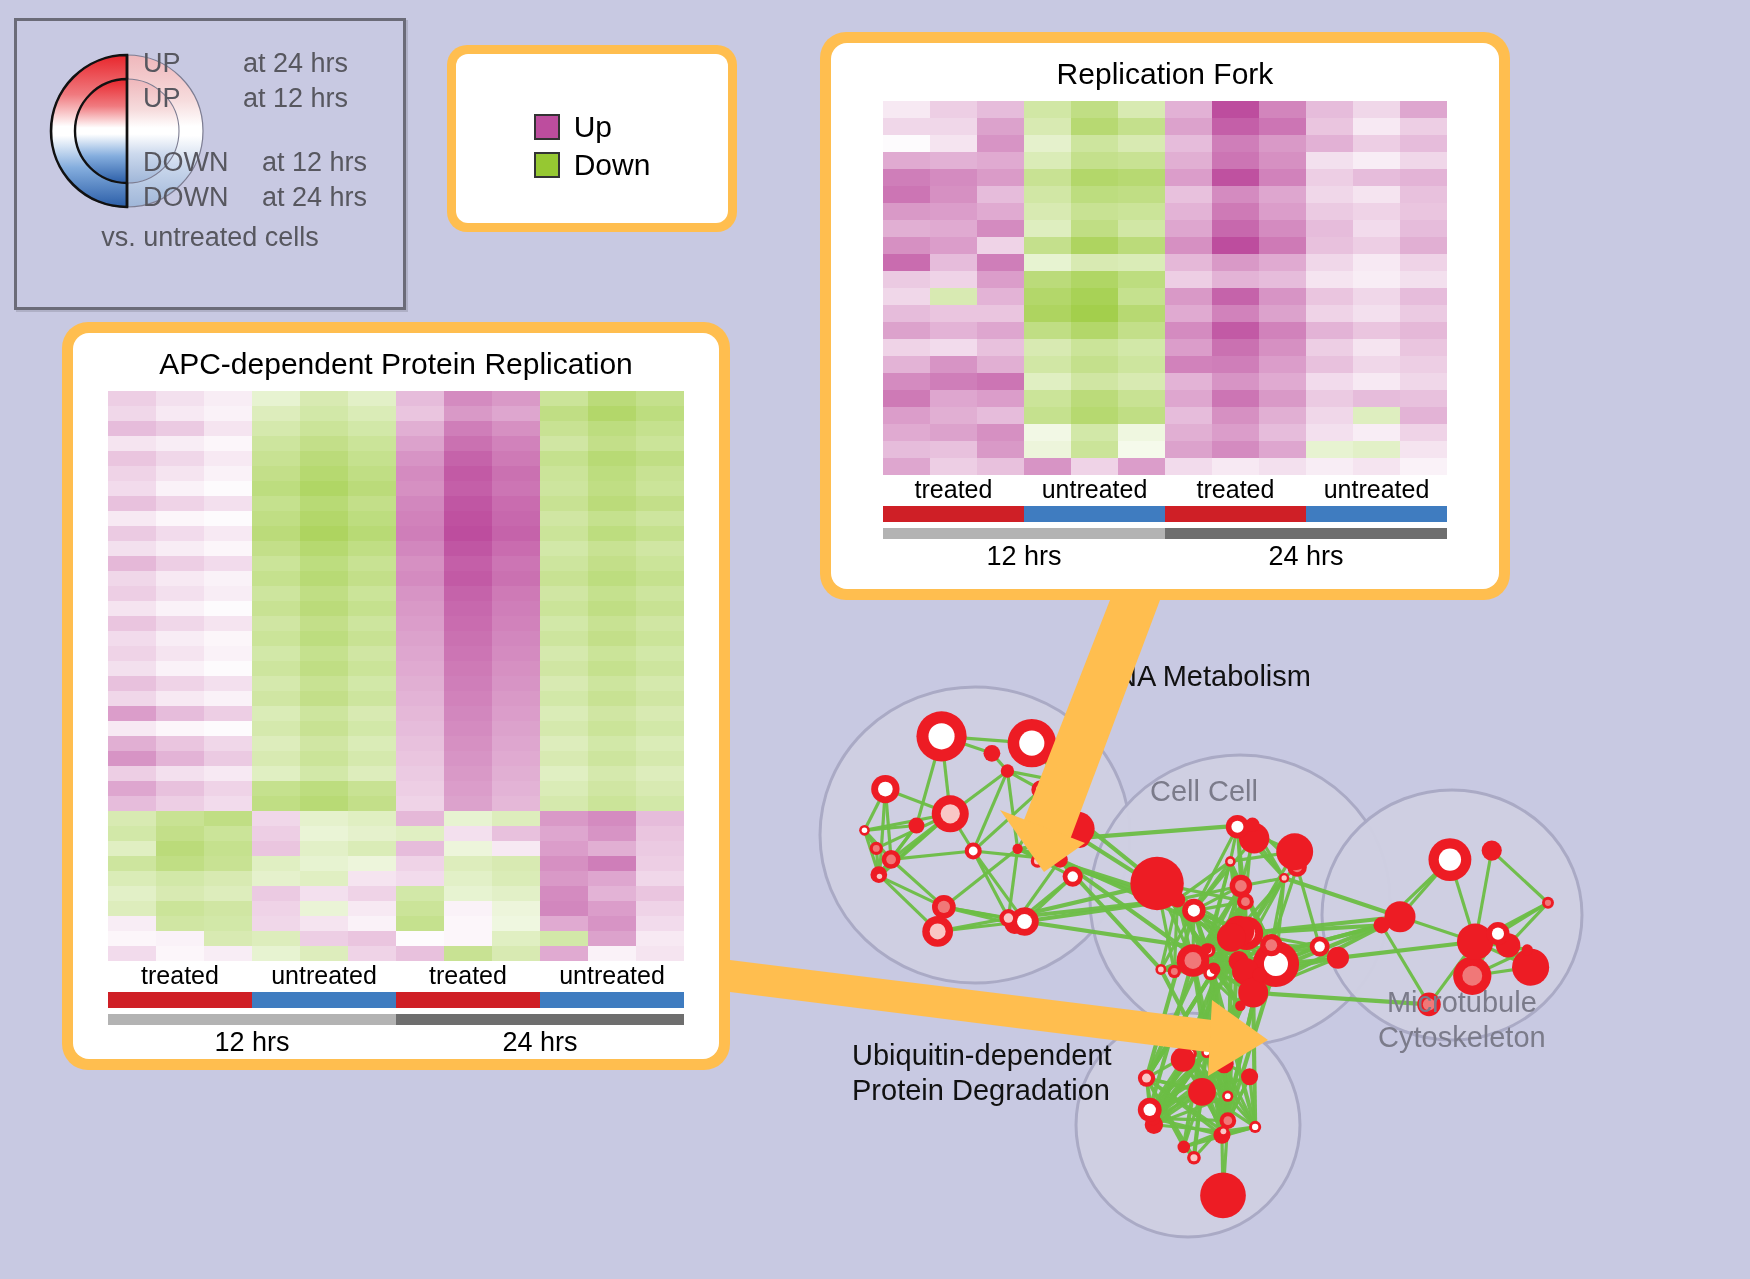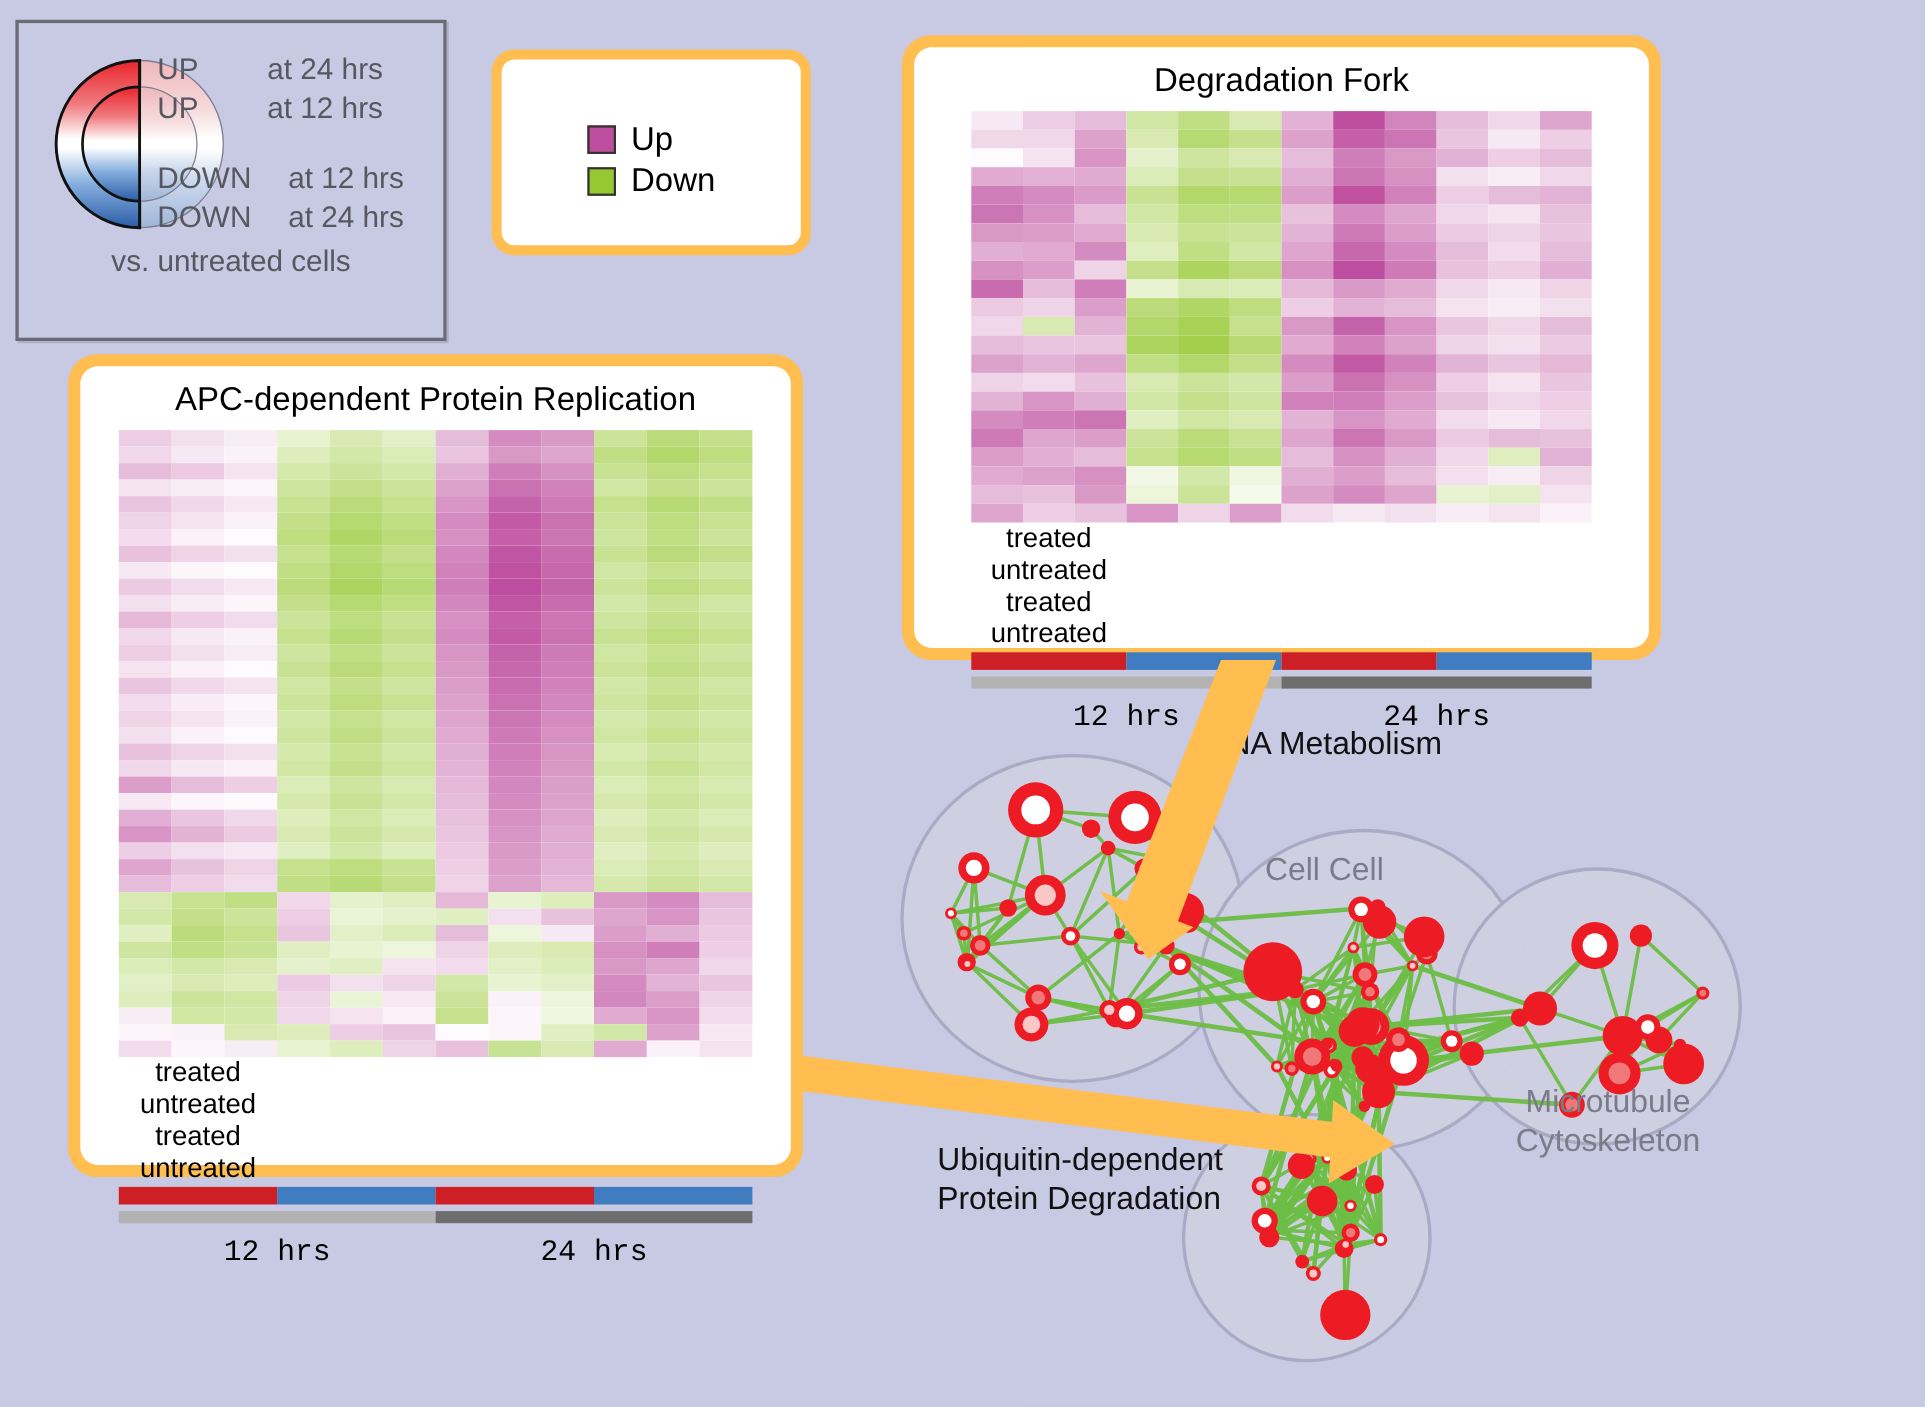"Degradation Fork" div.panel-title { text: Degradation -> Replication }
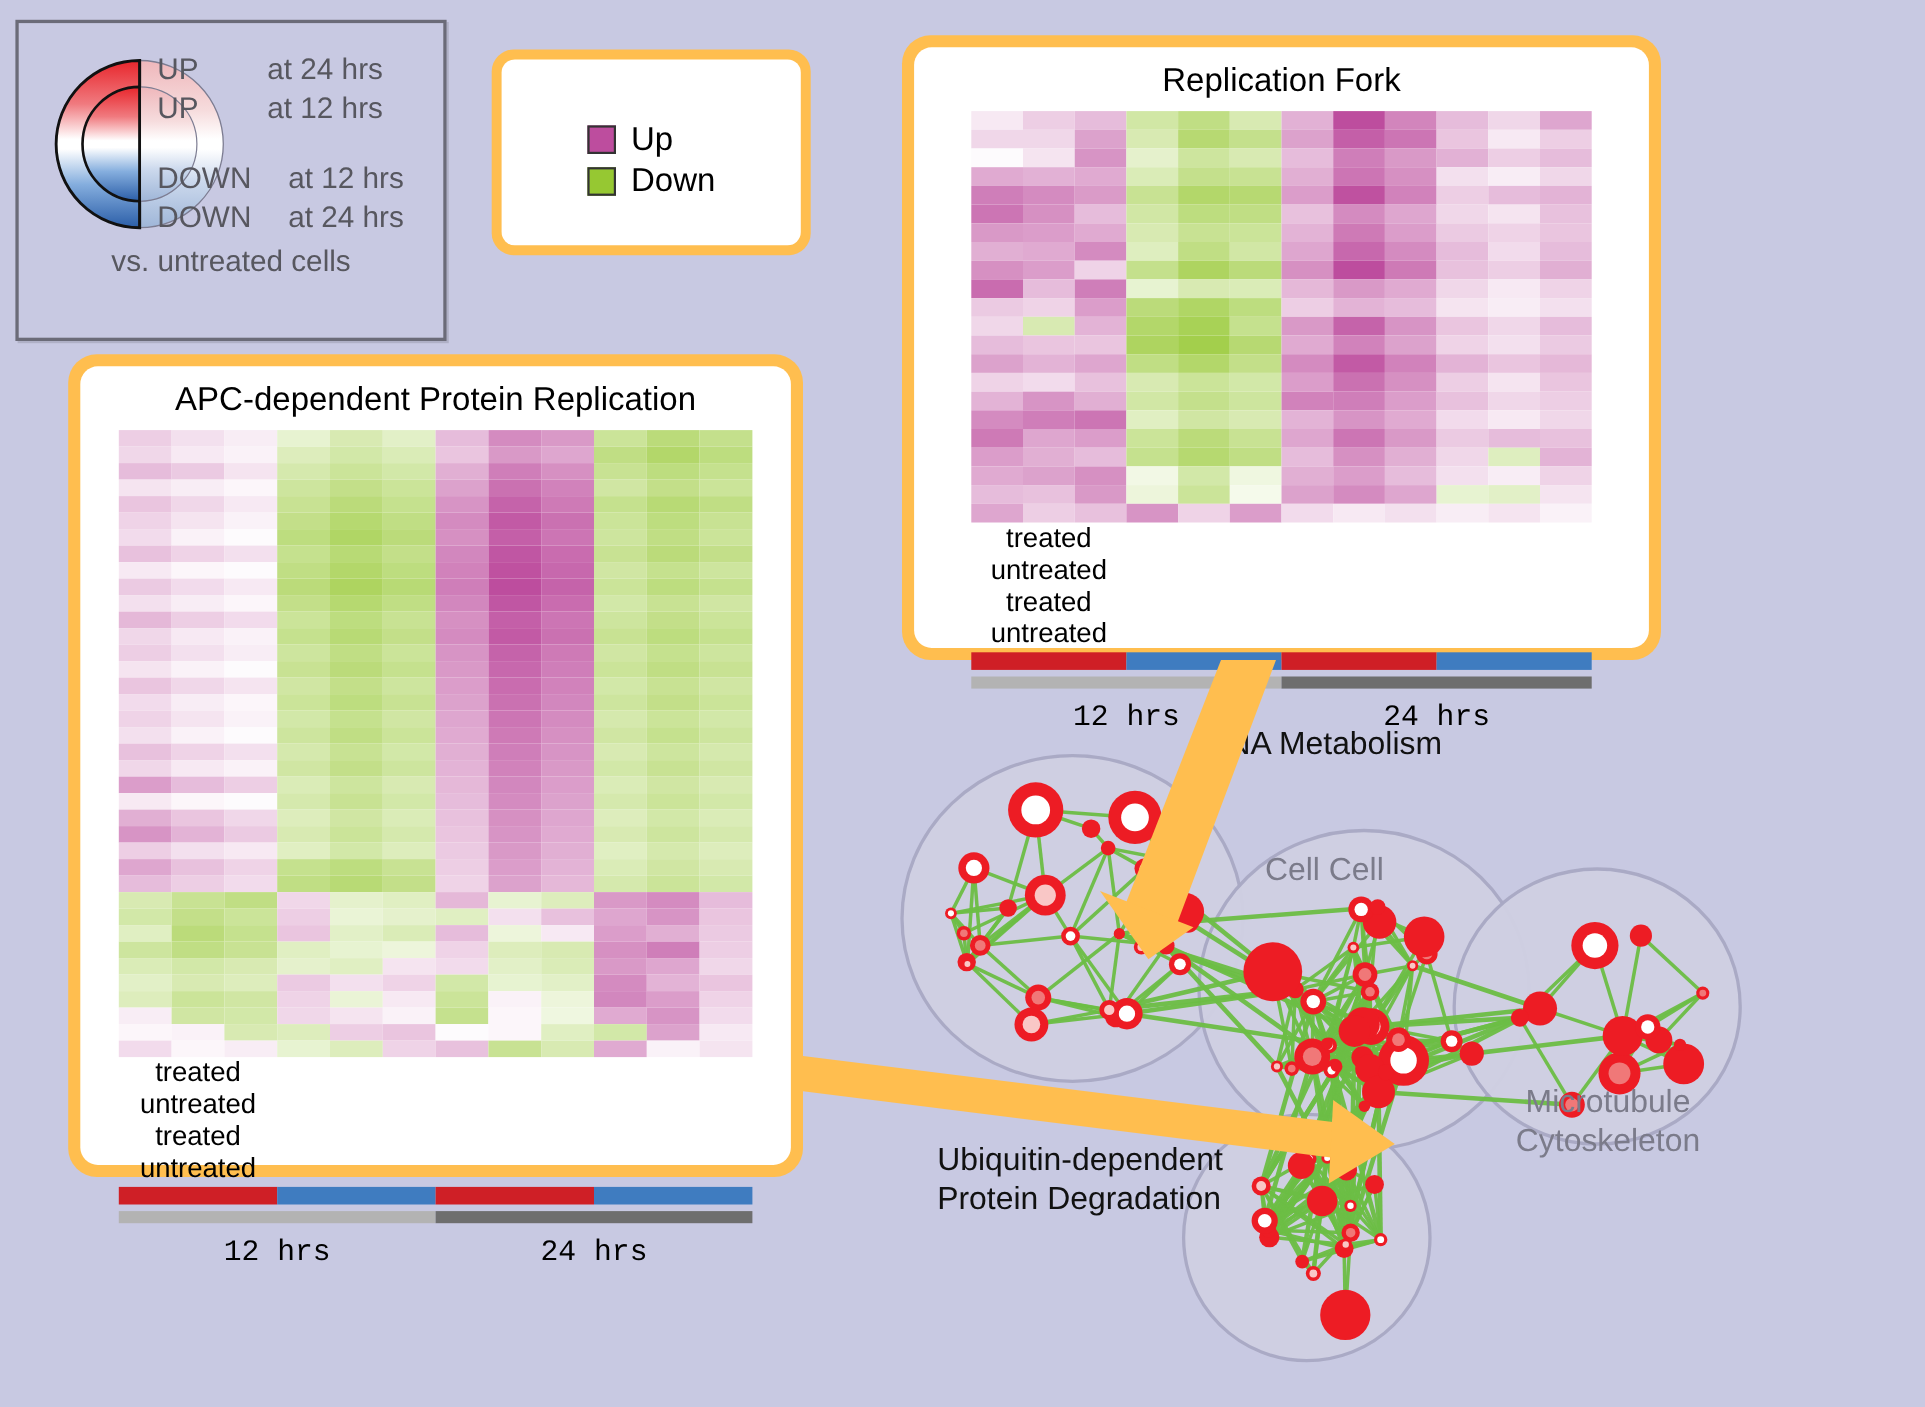"treated" .cond-labels { flex-direction: column -> none }
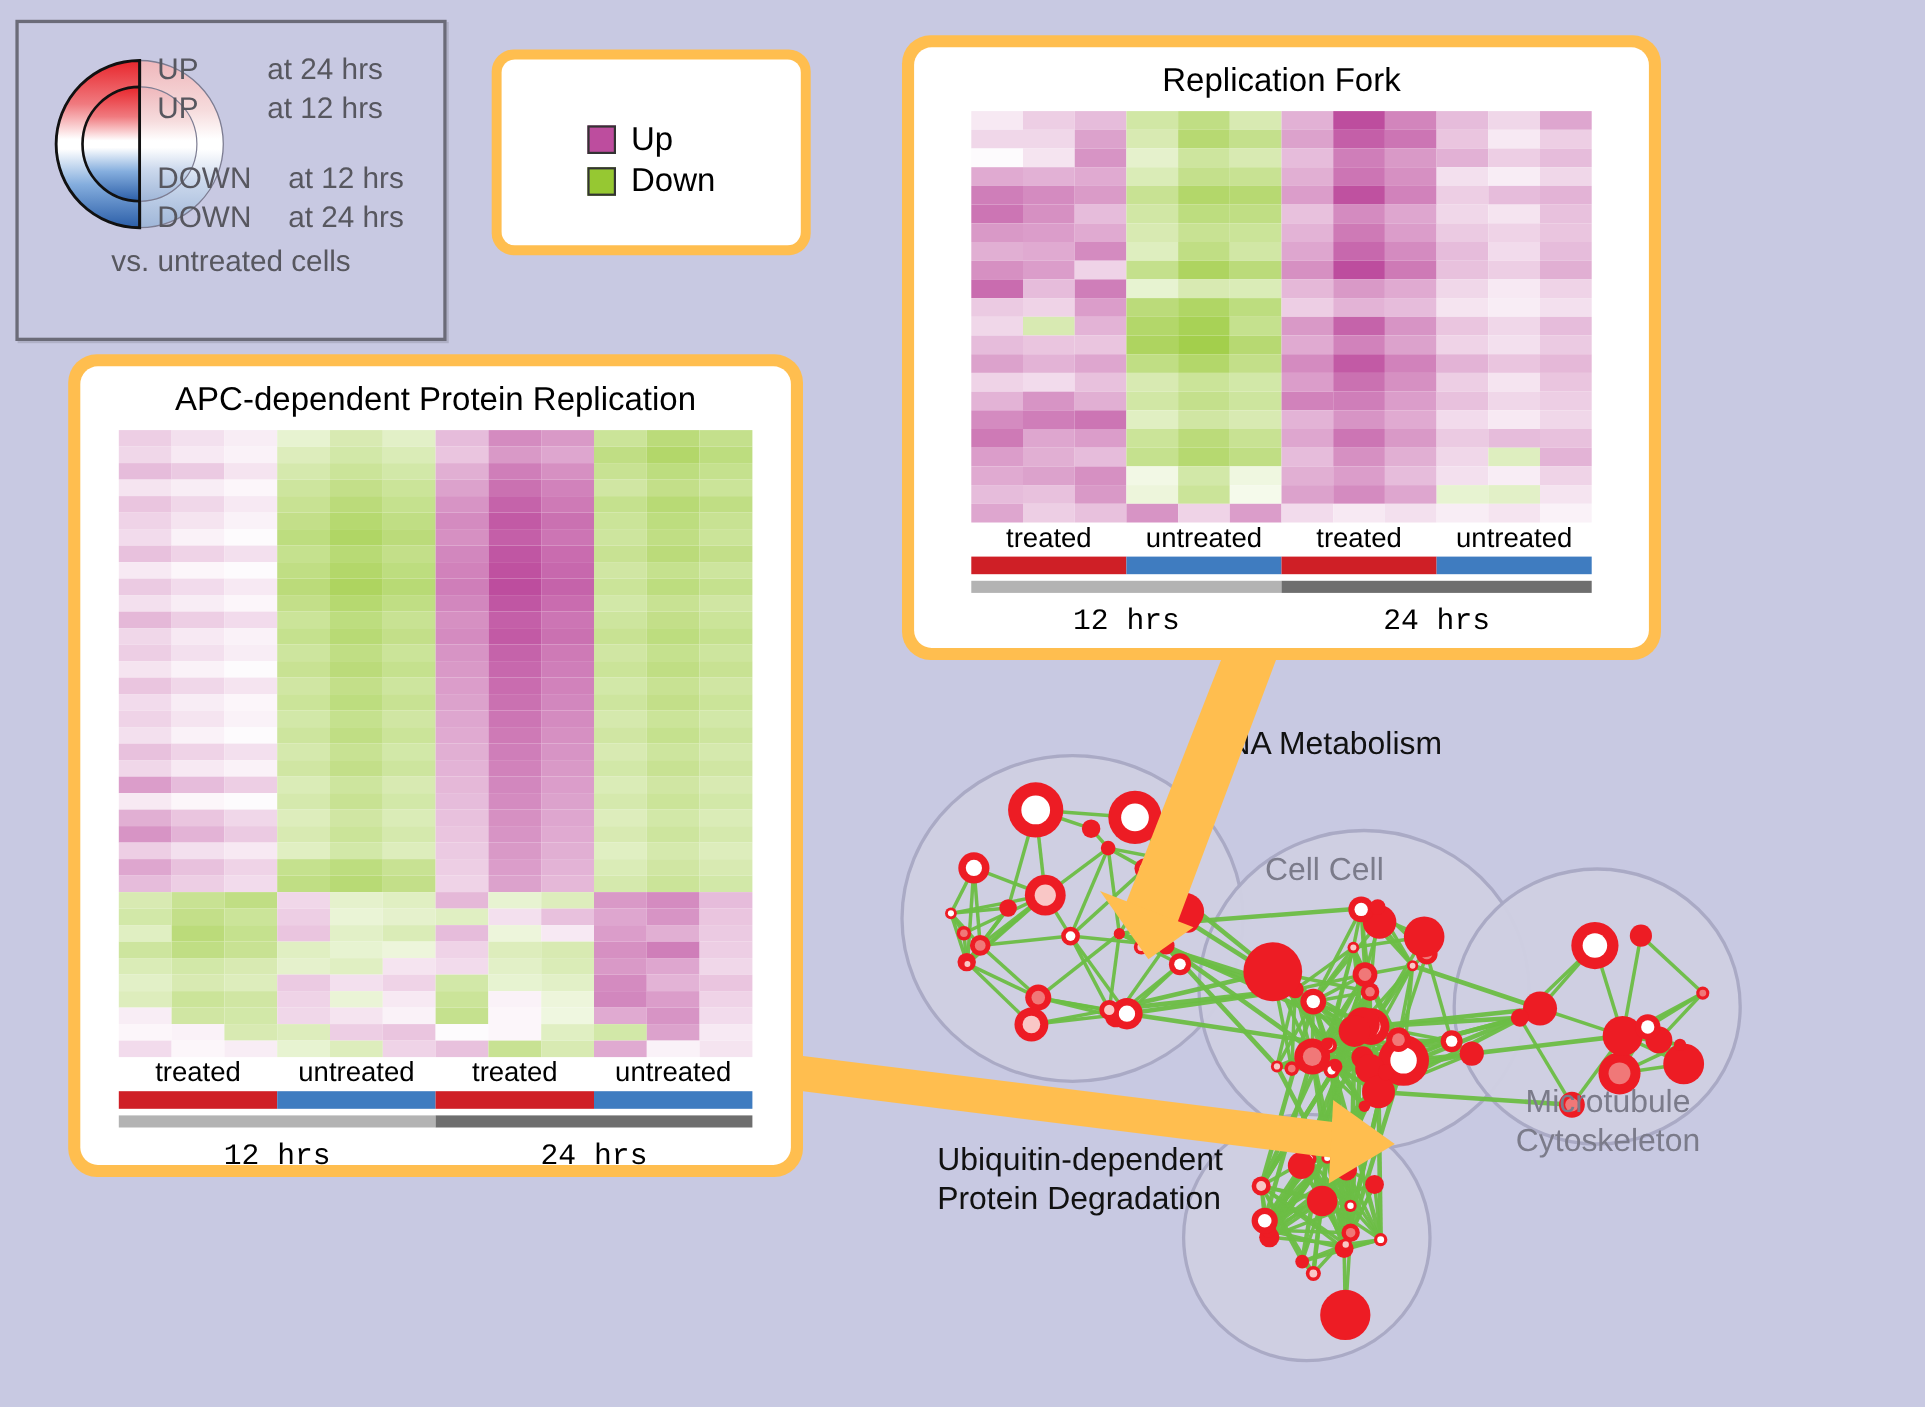"12 hrs" .time-labels { font-family: Liberation Mono, monospace -> none; margin-top: 12px -> 2px }
